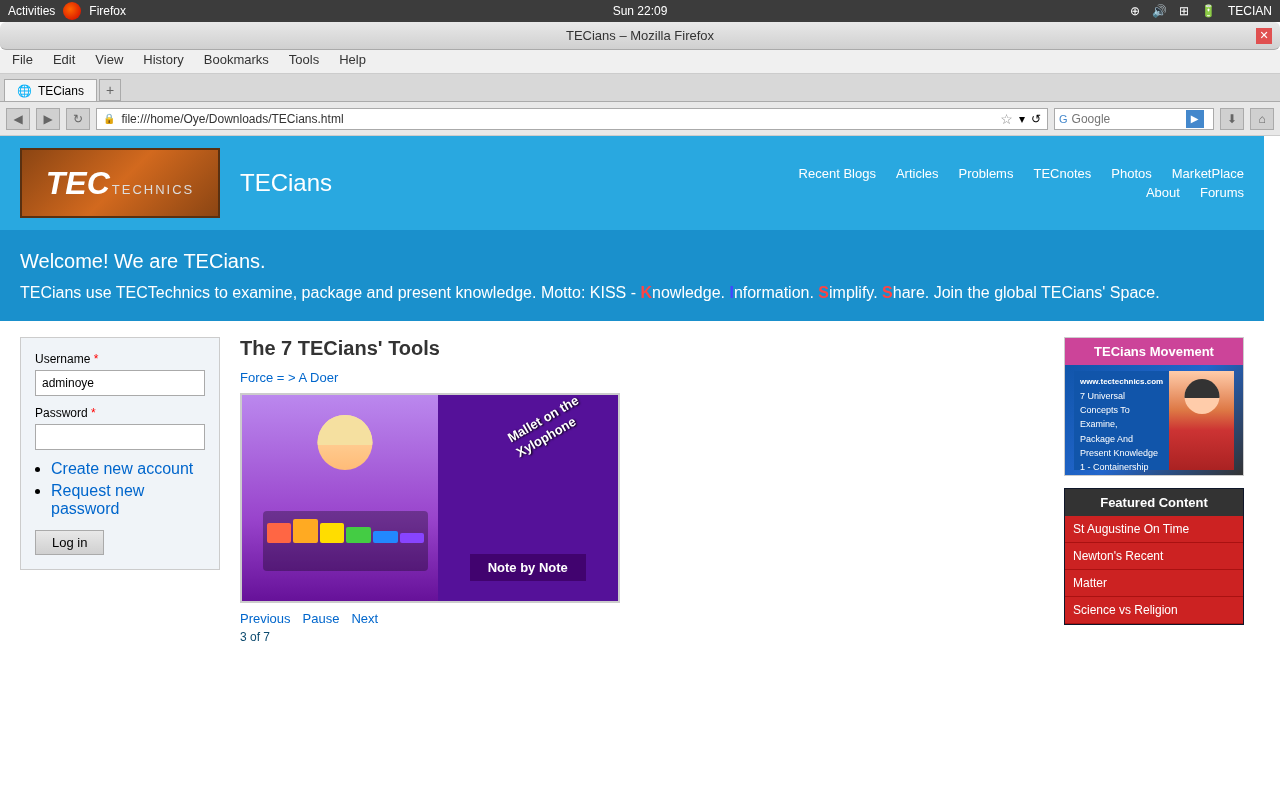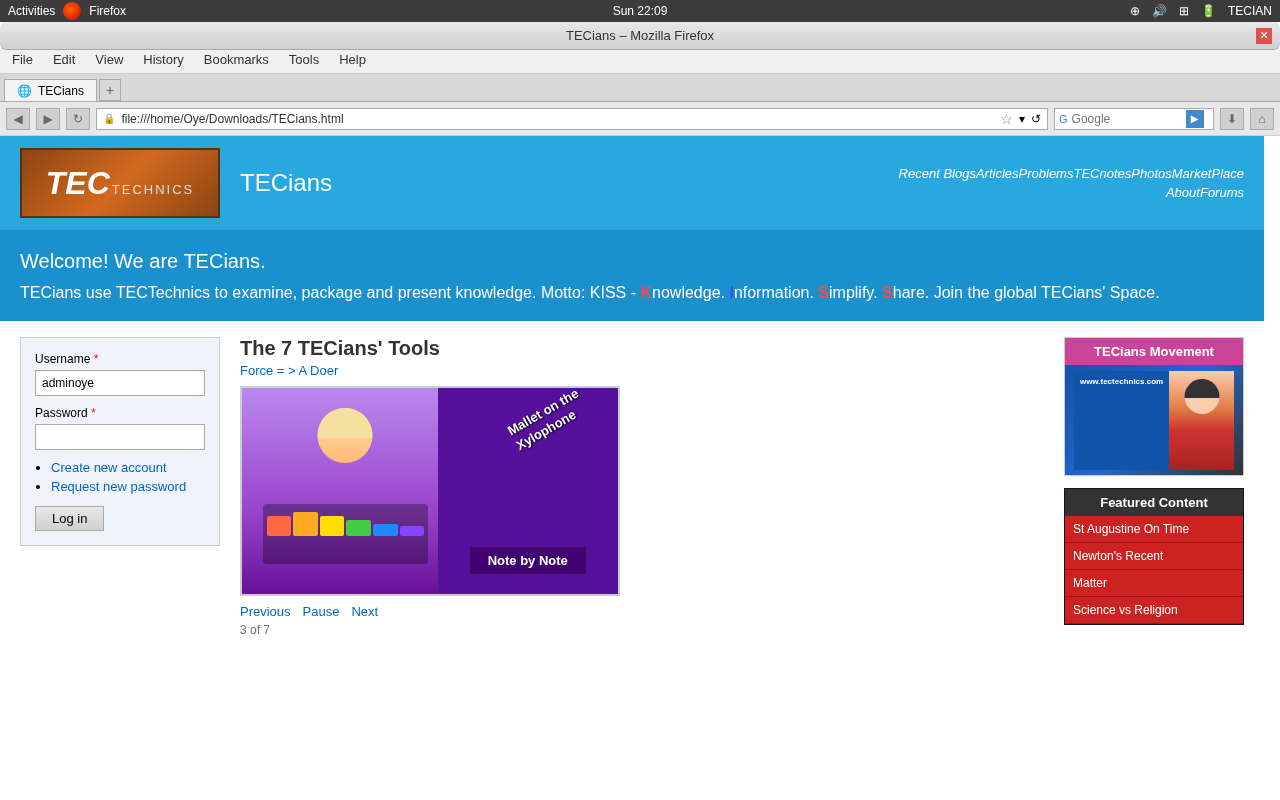"Recent Blogs" .nav-row { font-style: italic -> none; gap: 0 -> 20px }
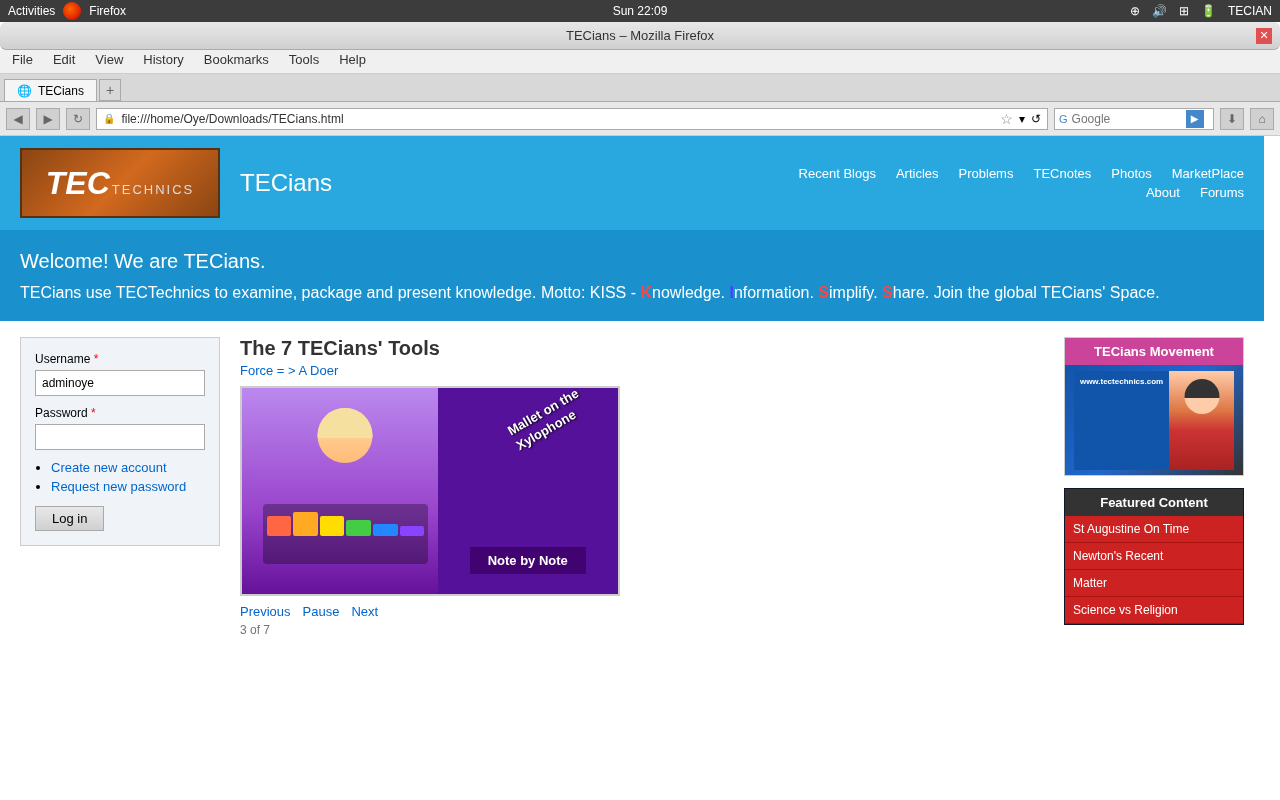"The 7 TECians' Tools" .tools-title { margin-bottom: 3px -> 10px }
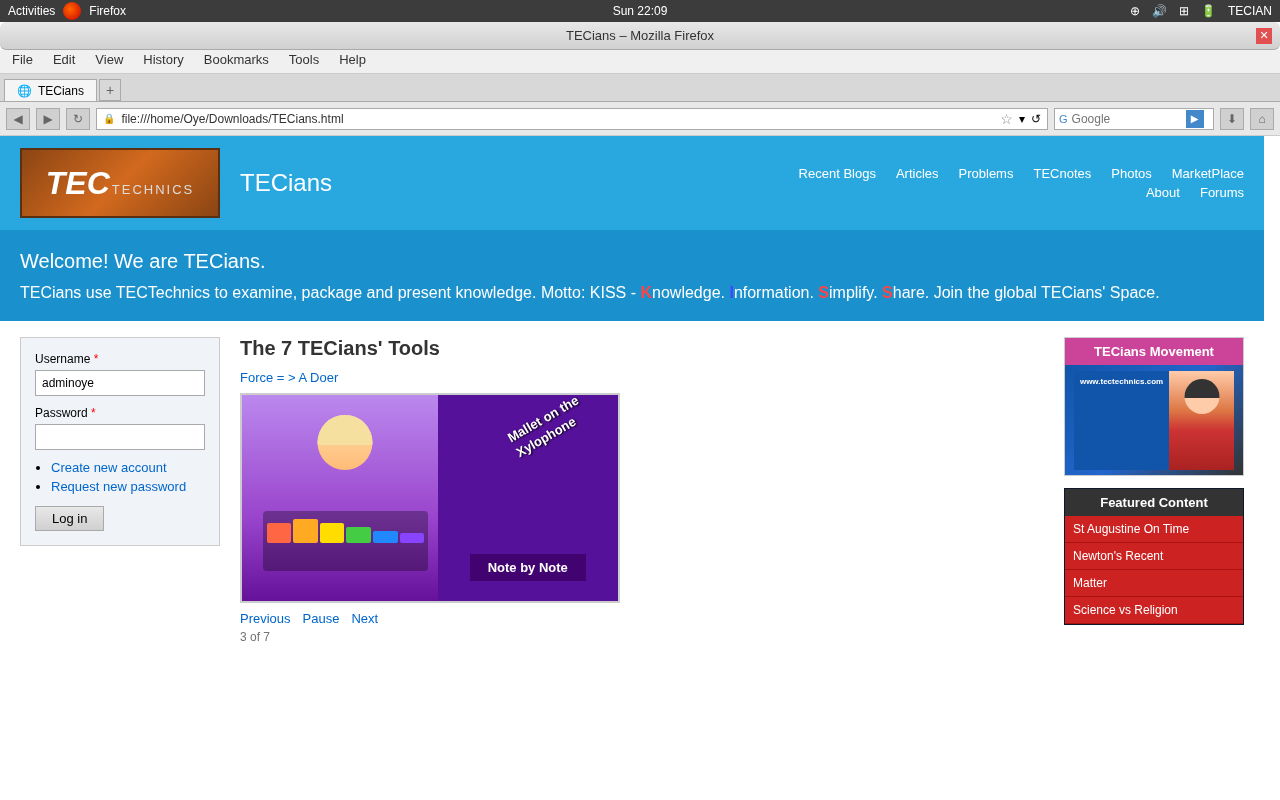"7 Universal Concepts To Examine," div.tec-list { html: none -> <div> <div>7 Universal Concepts To Examine,</div> <div>Package And Present Knowledge</div> <div>1 - Containership</div> <div>2 - Identity</div> </div> }
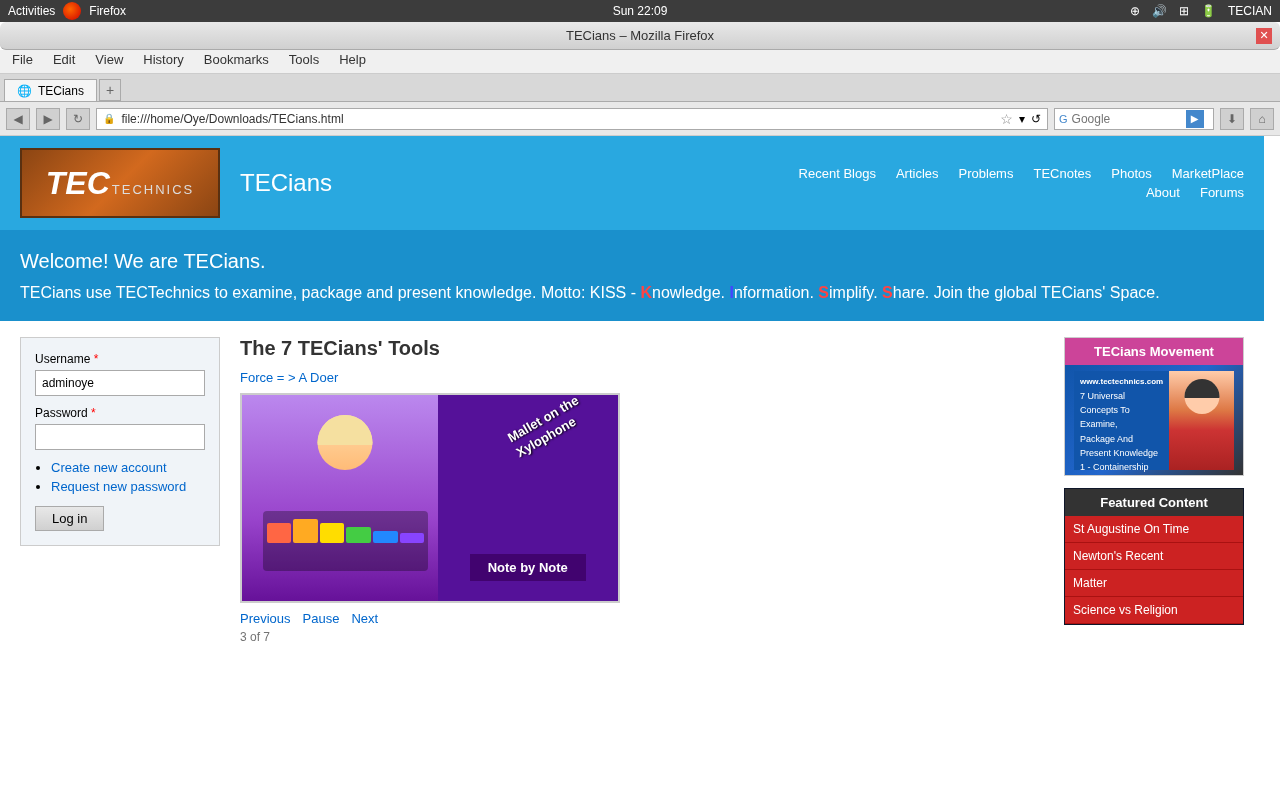"Create new account" .login-links li { font-size: 13px -> 16px }
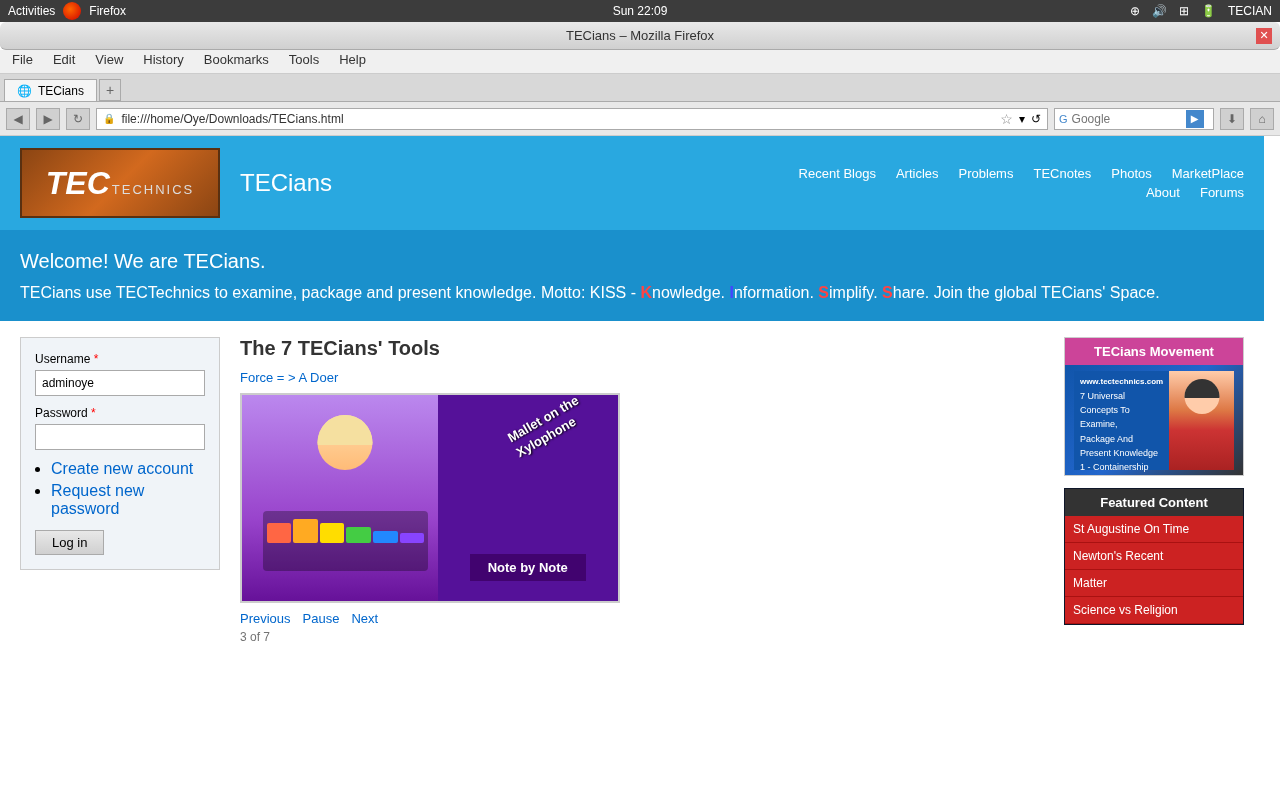"3 of 7" .slide-counter { color: #737373 -> #0c4a6e }
